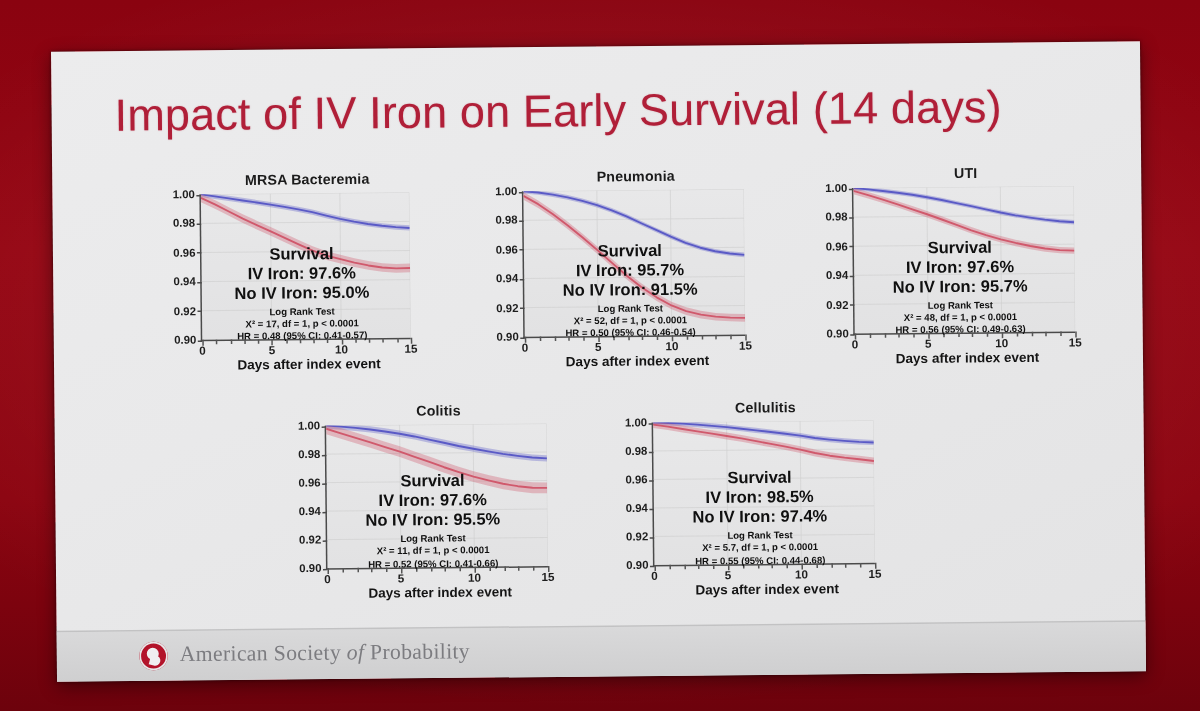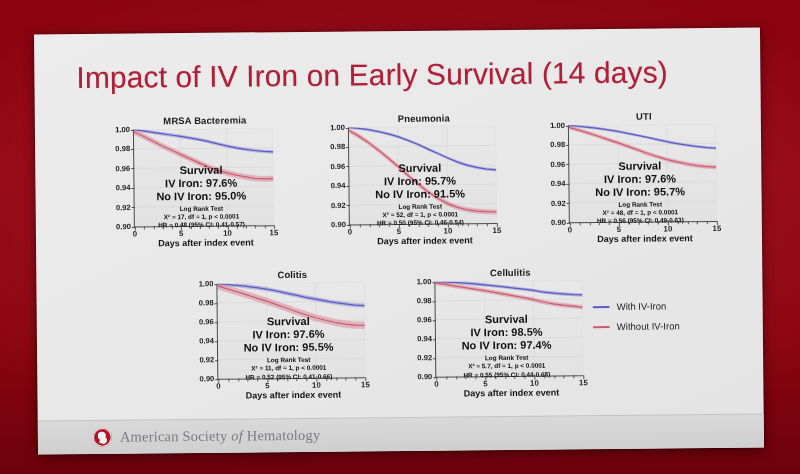"With IV-Iron" div.legend { html: <div> <div> <span></span> <span>With IV-Iron</span> </div> <div> <span></span> <span>Without IV-Iron</span> </div> </div> -> none }
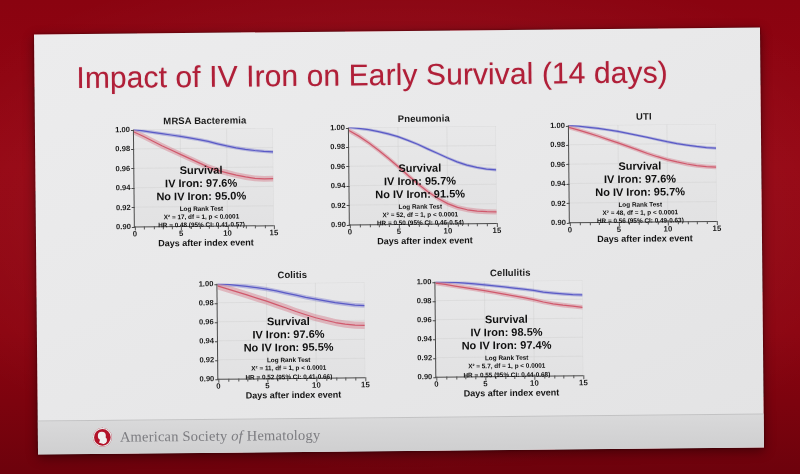"Hematology" span { text: Hematology -> Probability }
